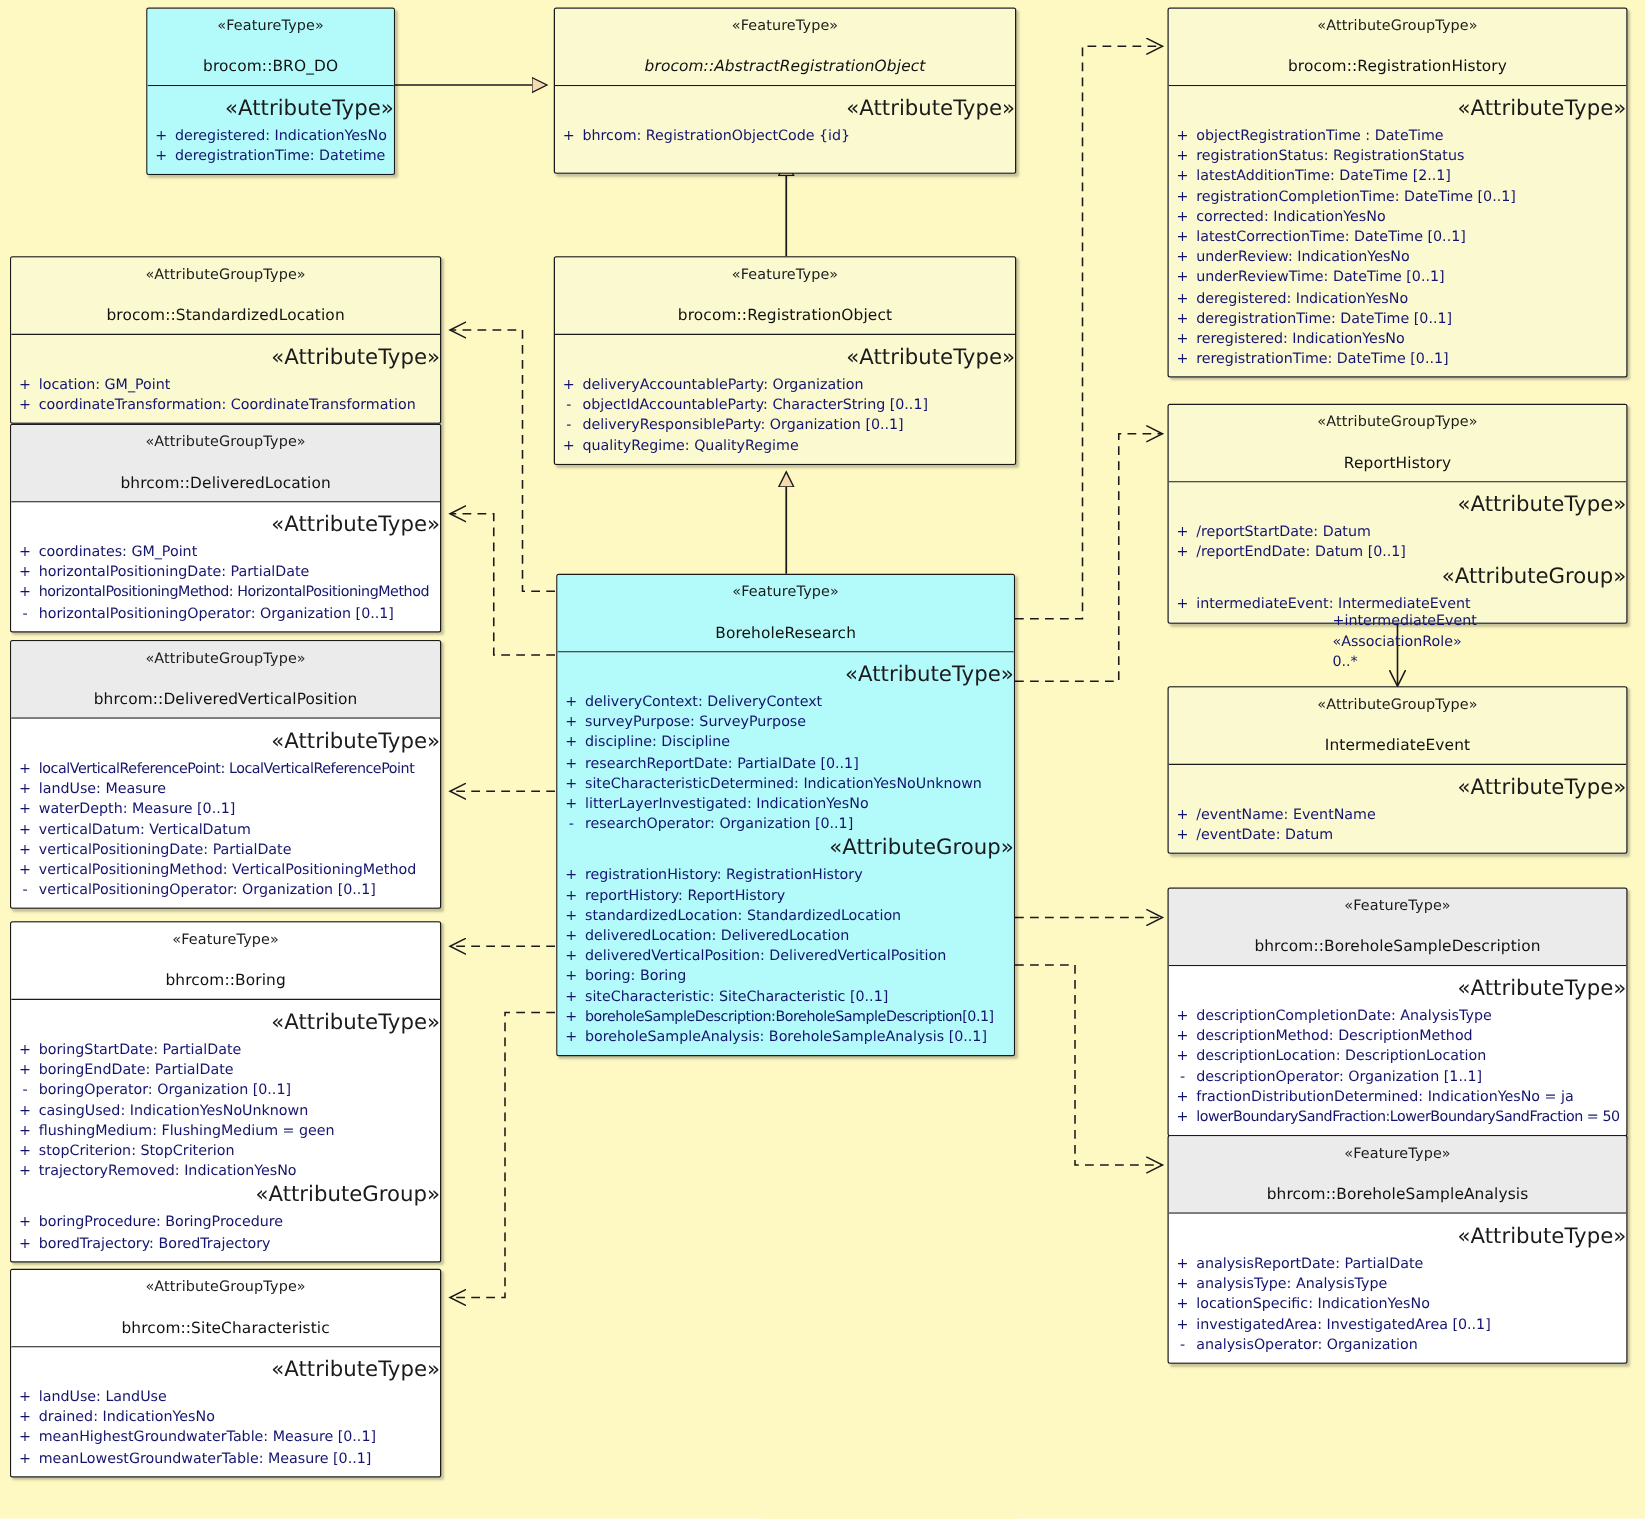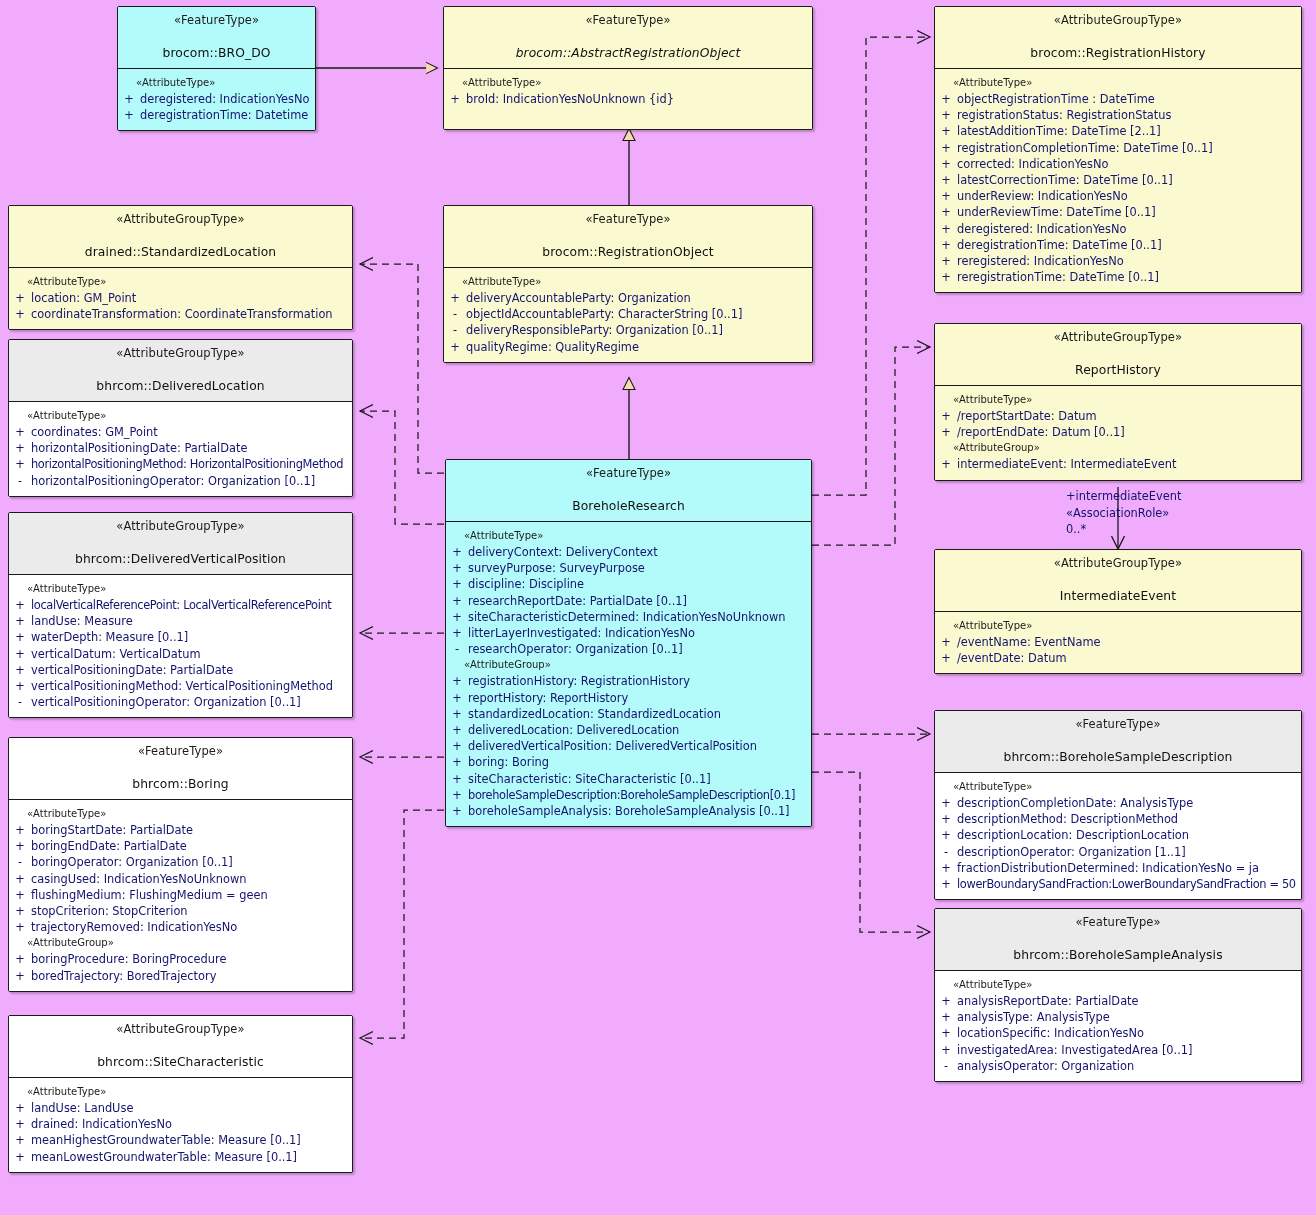"«FeatureType»" #canvas { background: #f0abfc -> #fef9c3 }
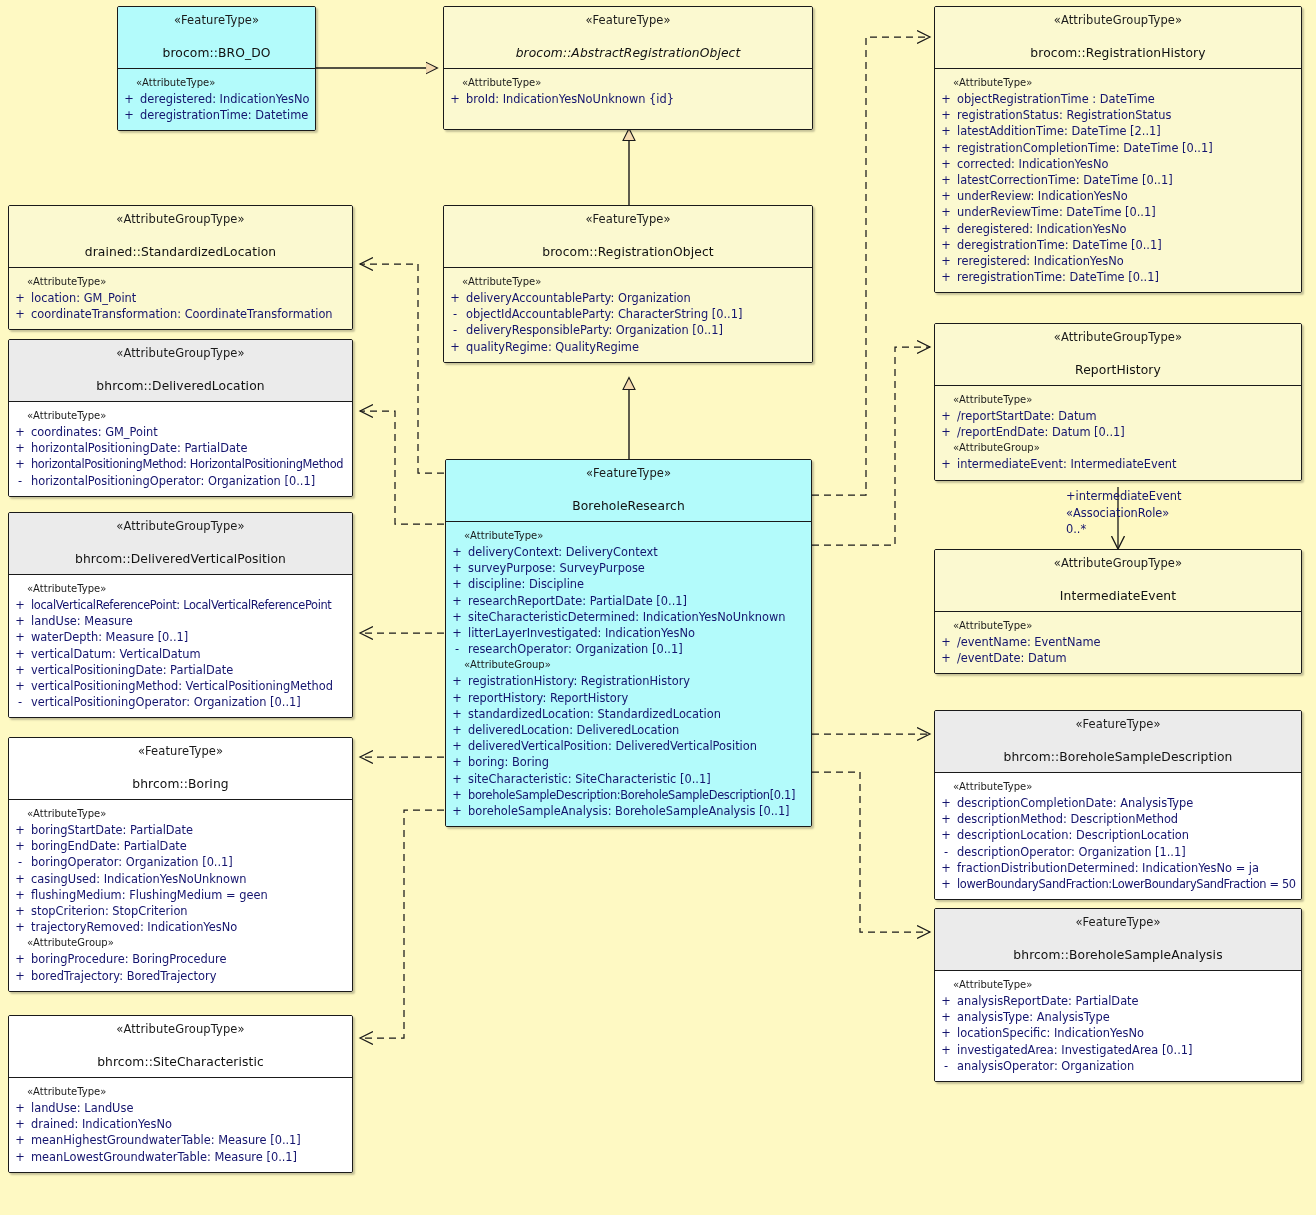"«AttributeType»" .uml .grouplbl { font-size: 10px -> 17px; text-align: none -> right }
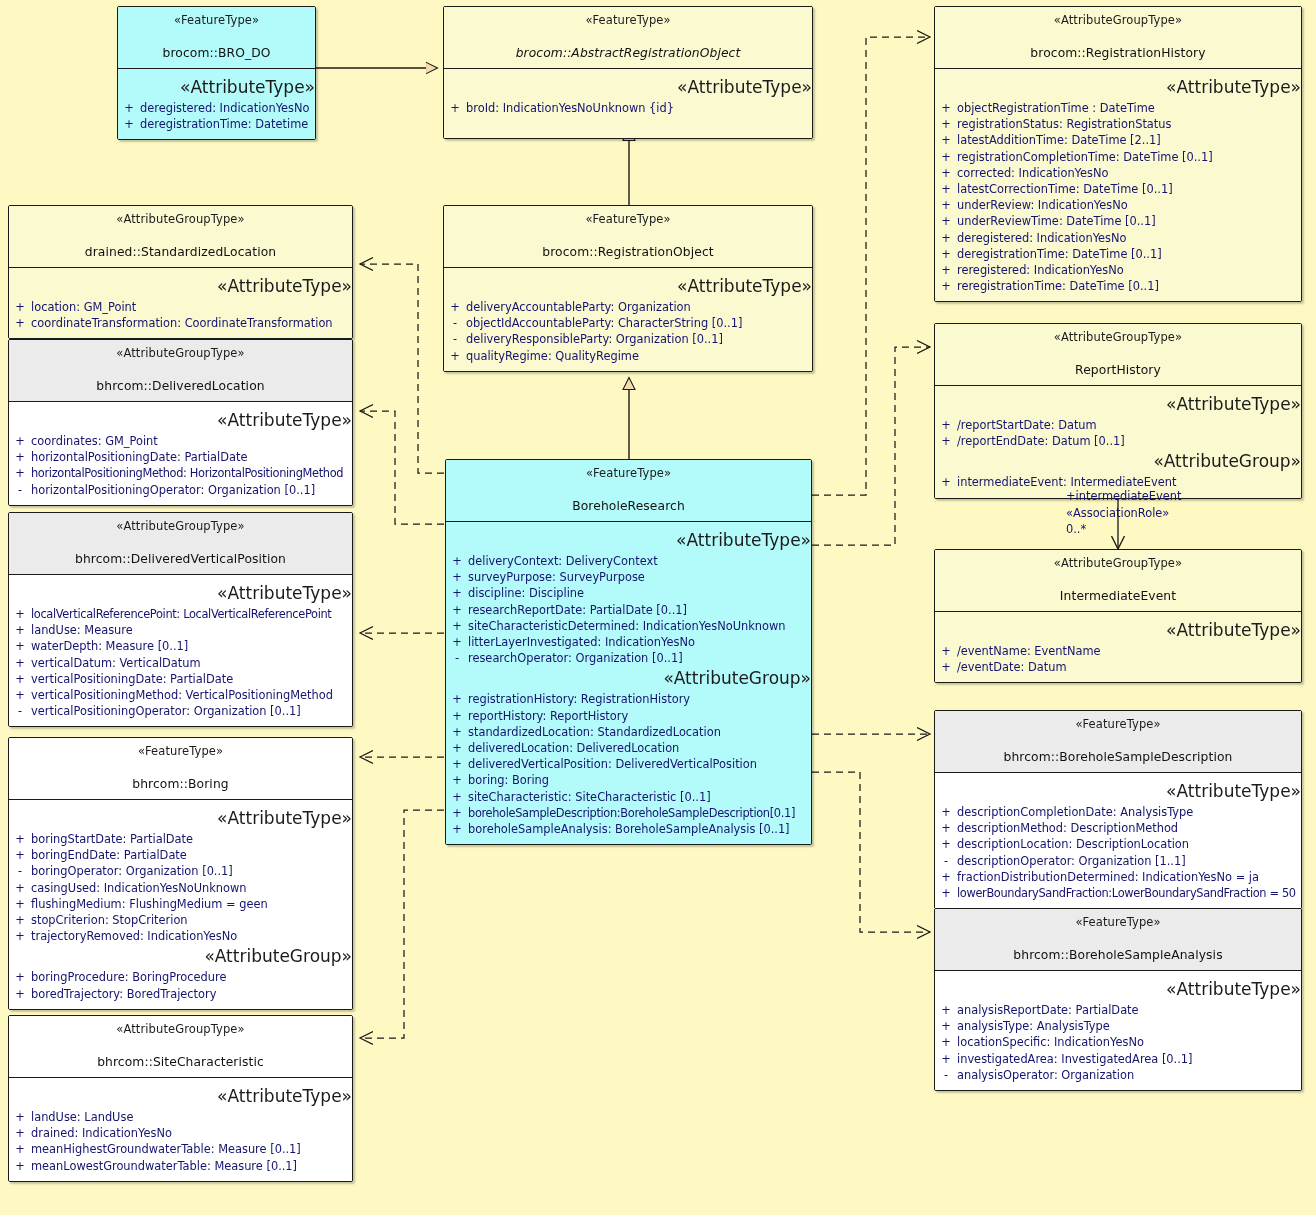"broId: IndicationYesNoUnknown {id}" span.txt { text: broId: IndicationYesNoUnknown -> bhrcom: RegistrationObjectCode }
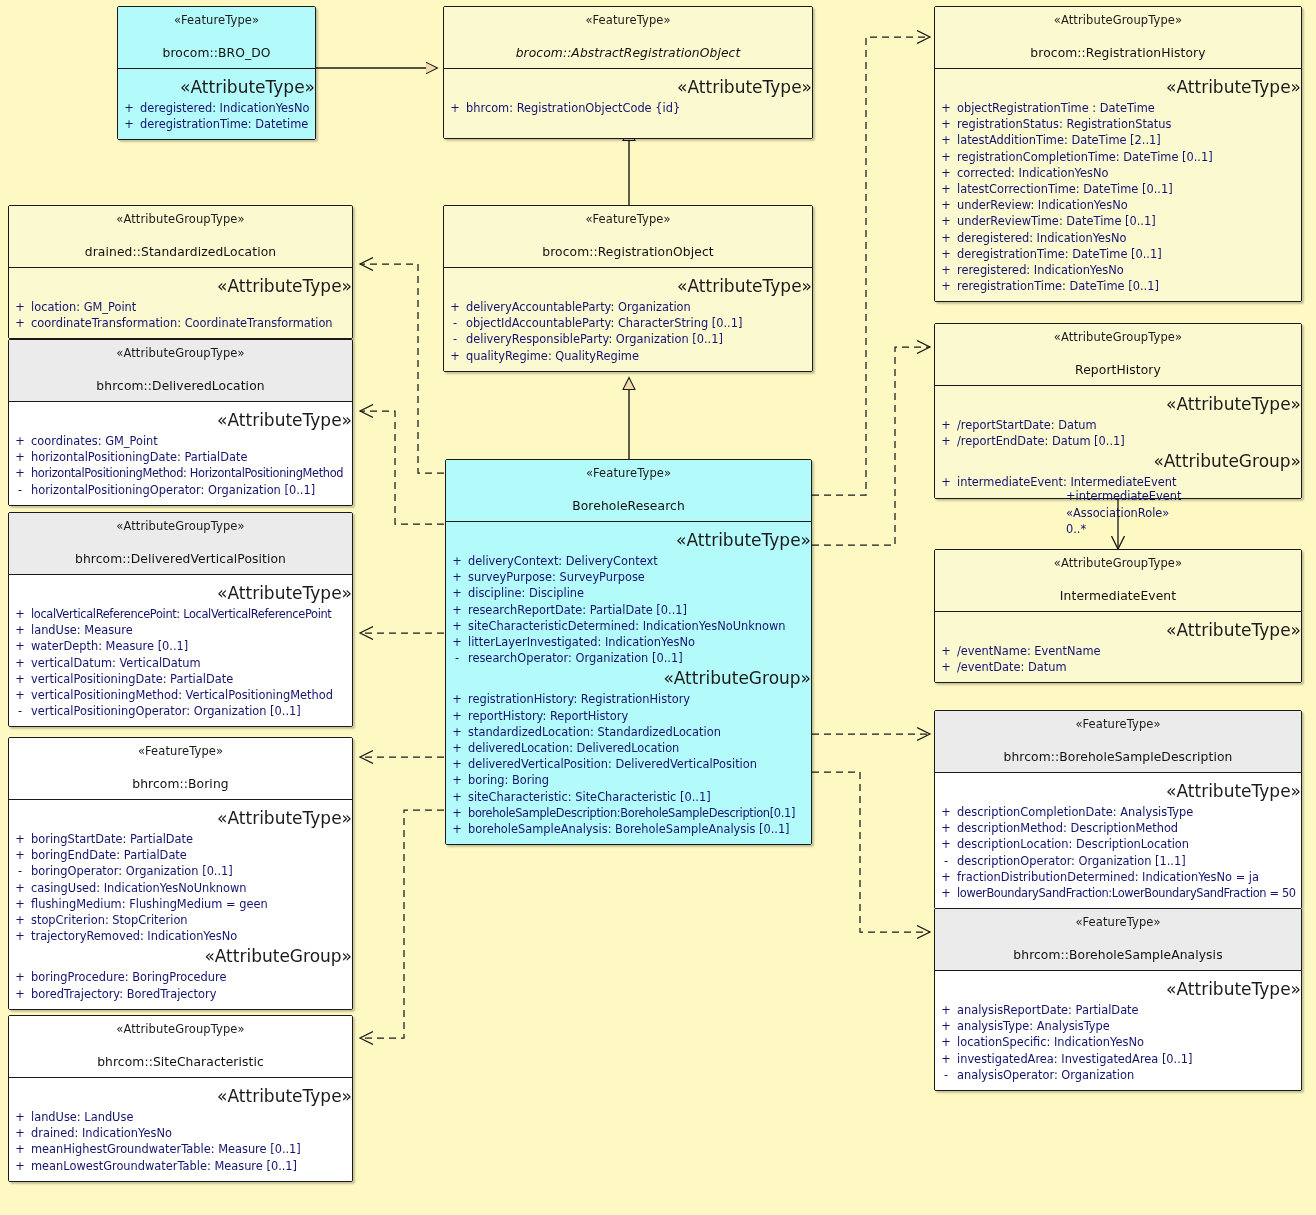"drained::StandardizedLocation" span.cname { text: drained::StandardizedLocation -> brocom::StandardizedLocation }
